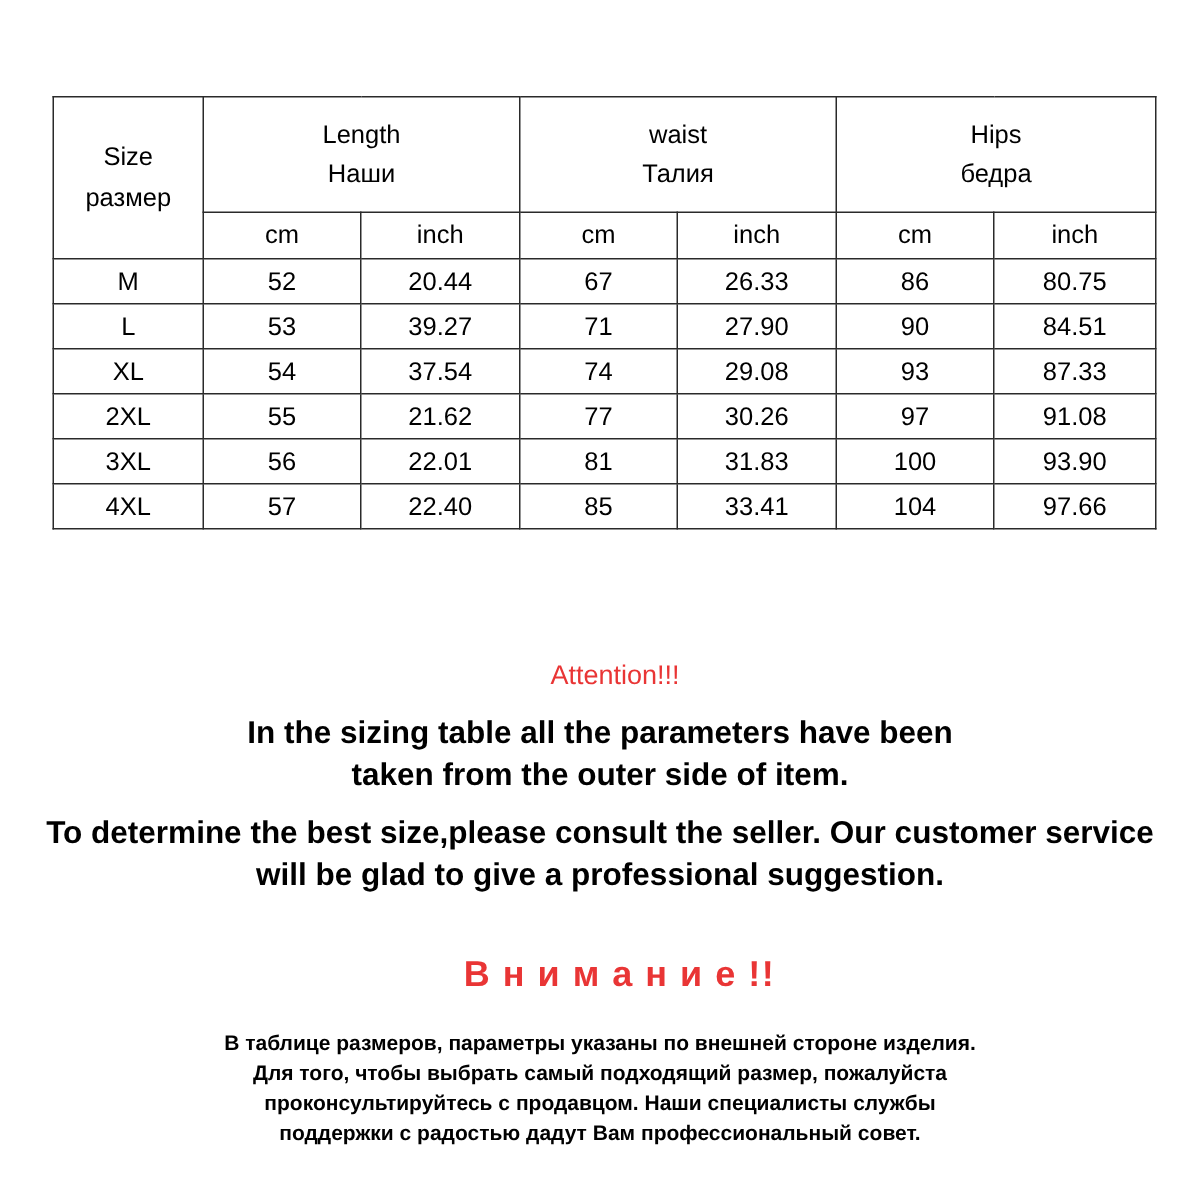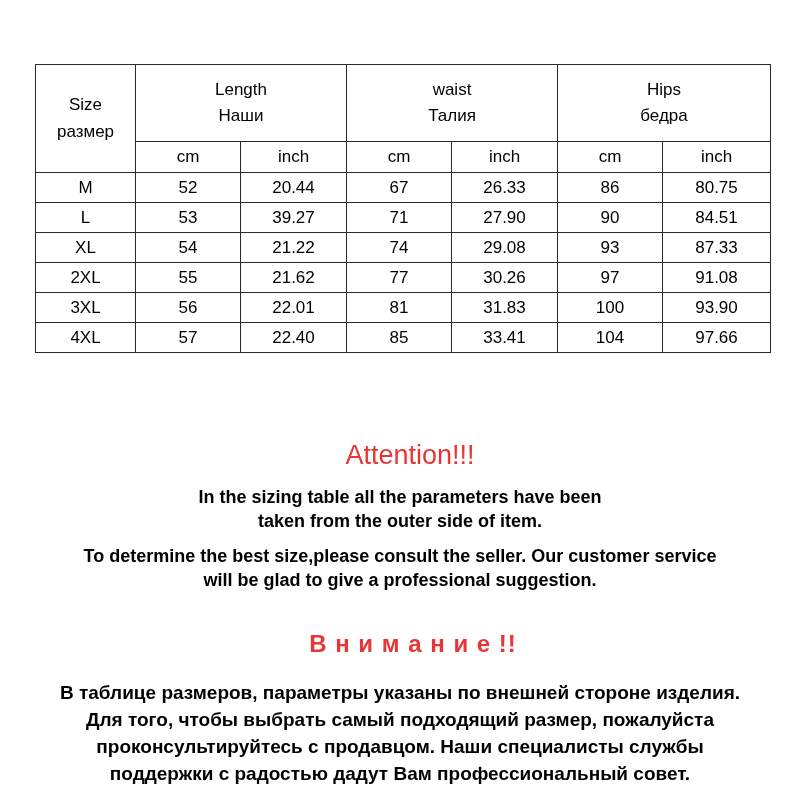"21.22" td { text: 21.22 -> 37.54 }
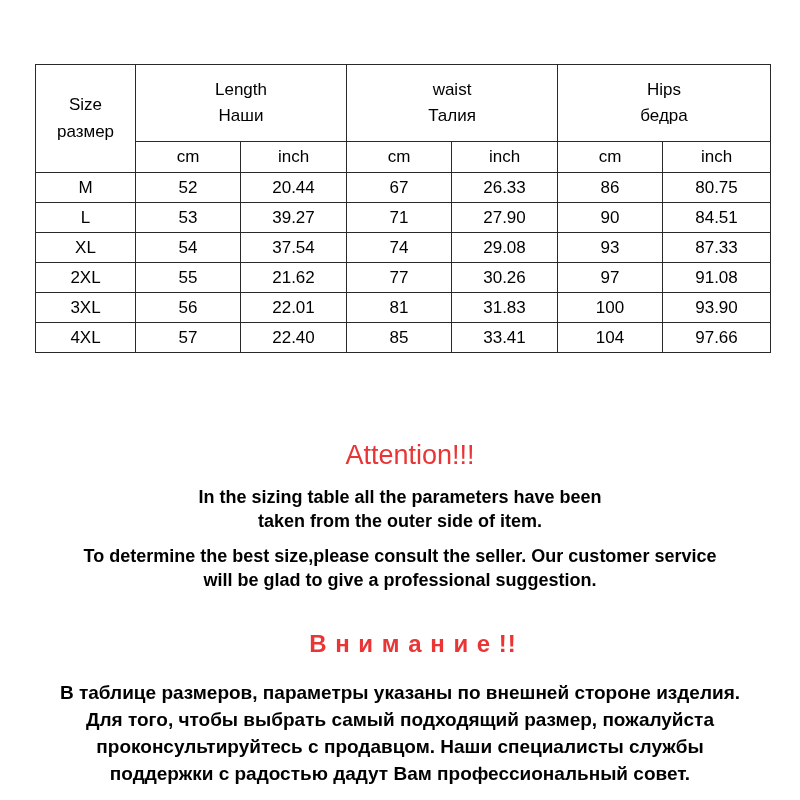"Attention!!!" .attn-title-en { font-size: 27px -> 18px }
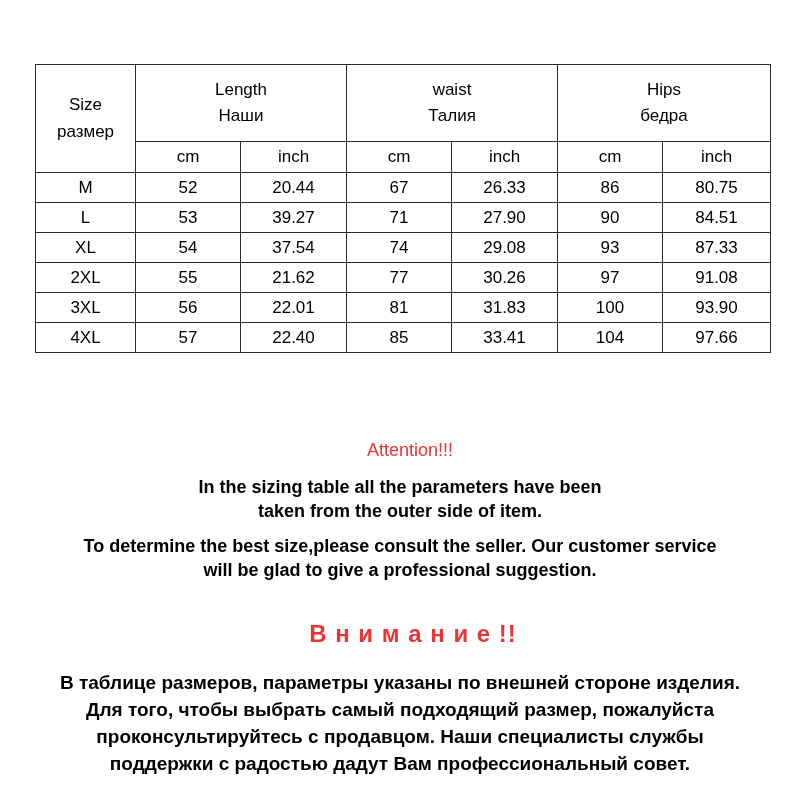"In the sizing table all" .en-line { font-size: 18px -> 21px }
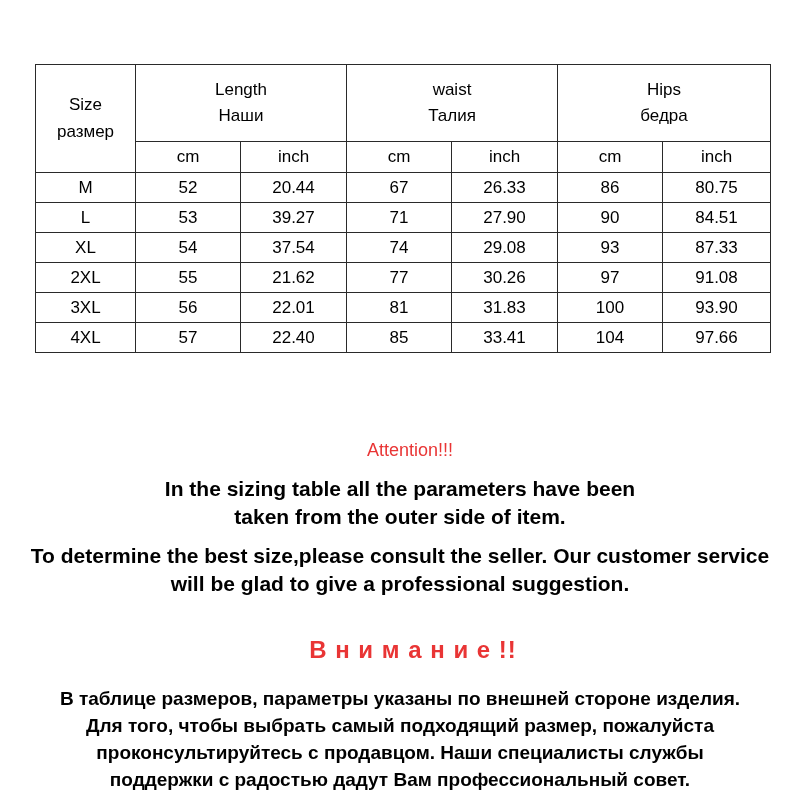"В таблице размеров, параметры указаны" .ru-line { font-size: 19px -> 14px }
